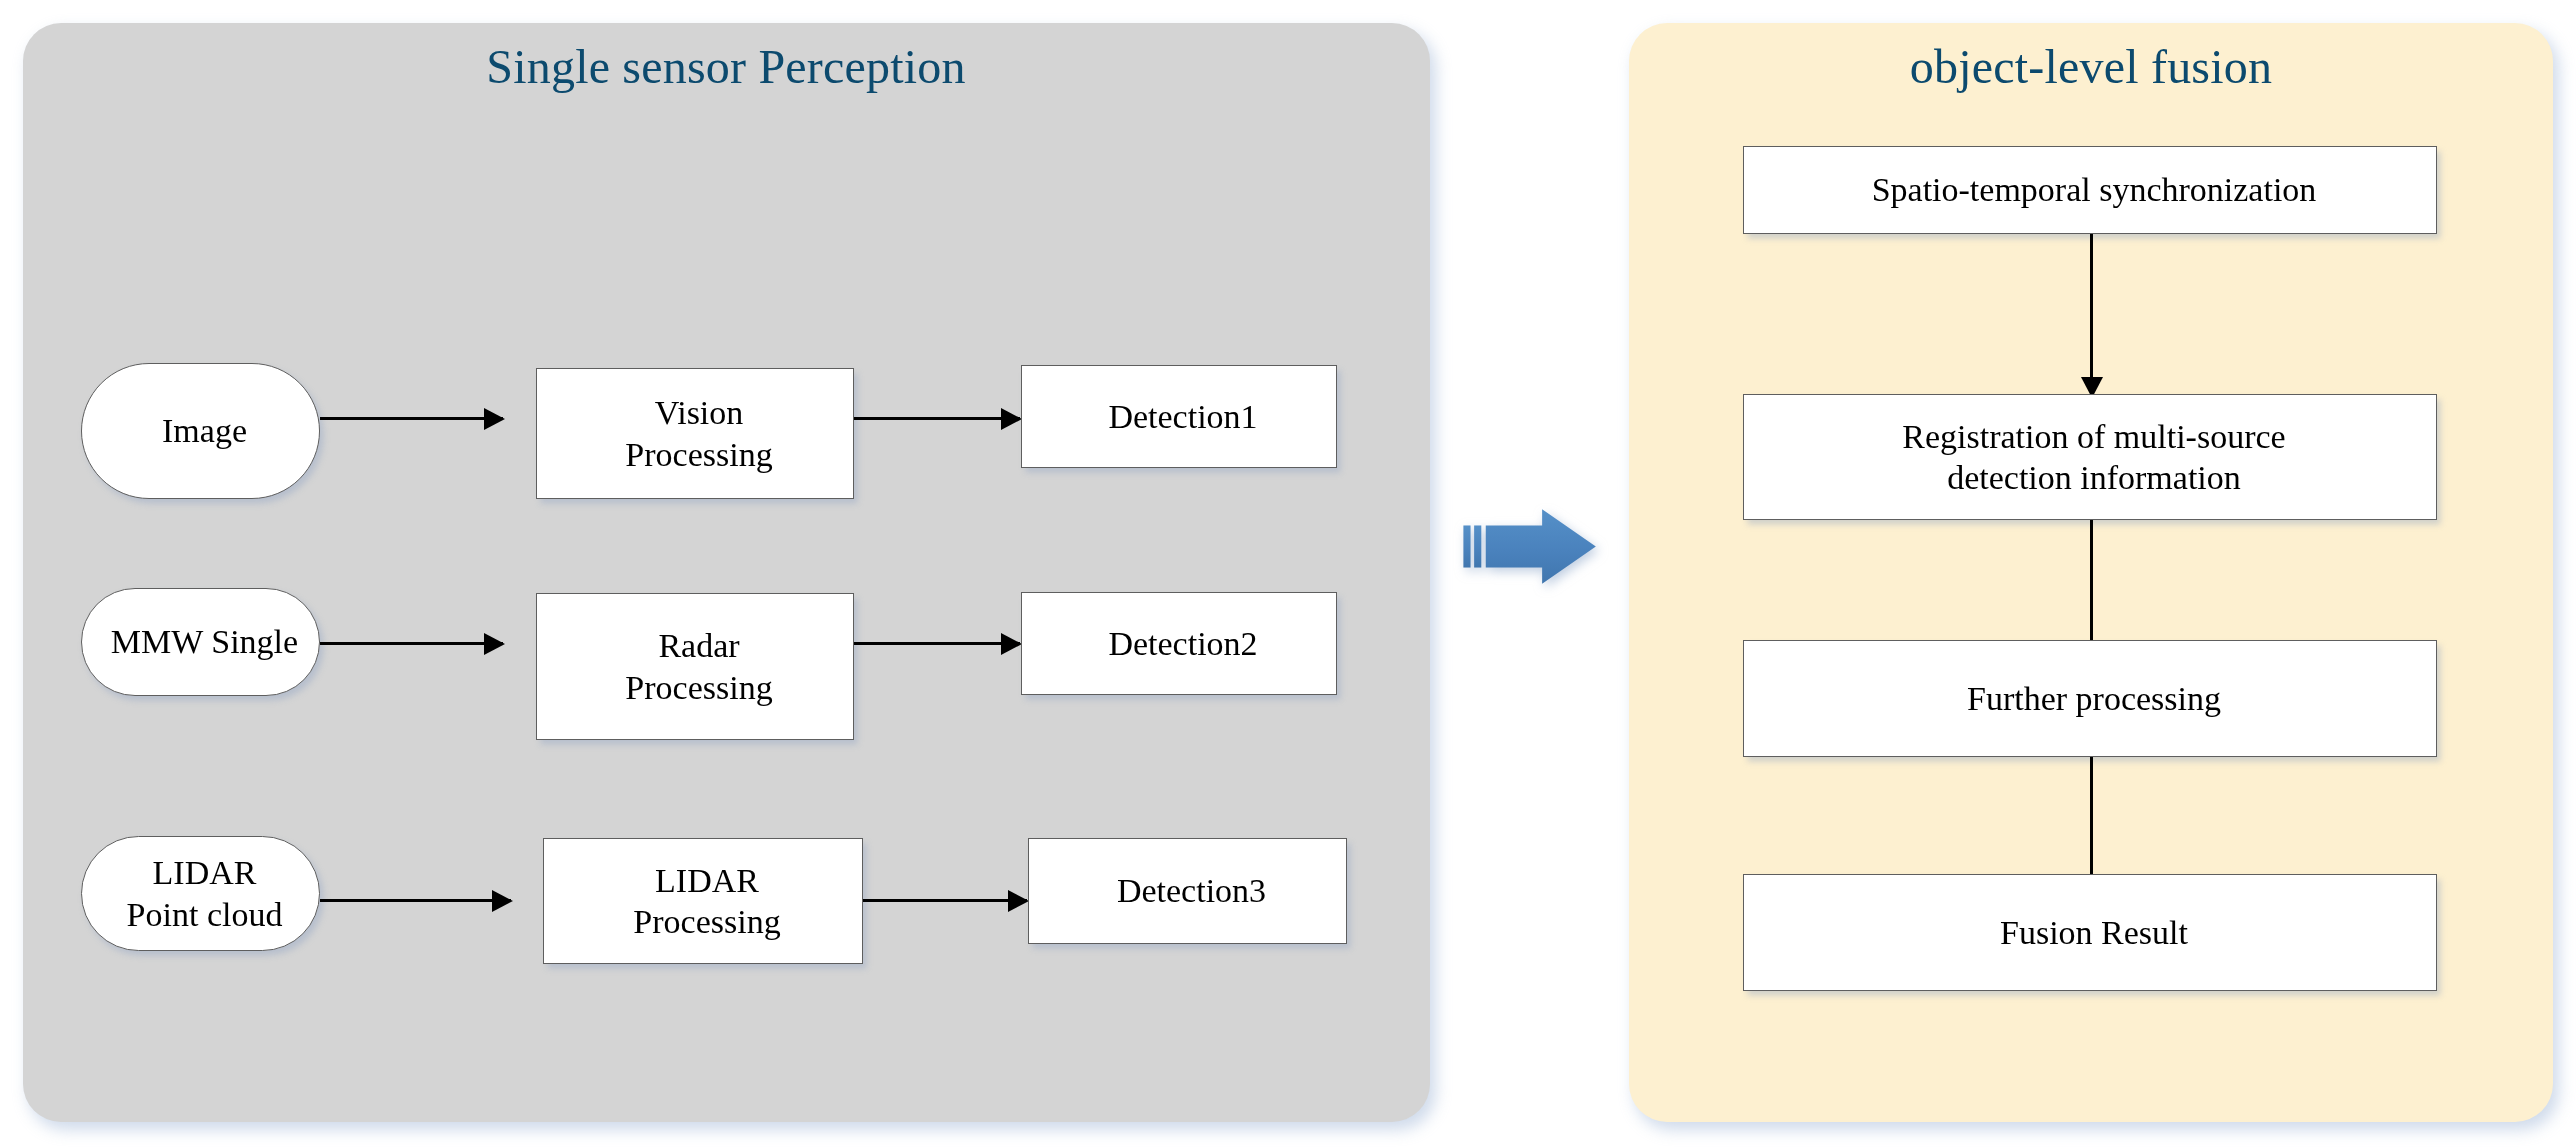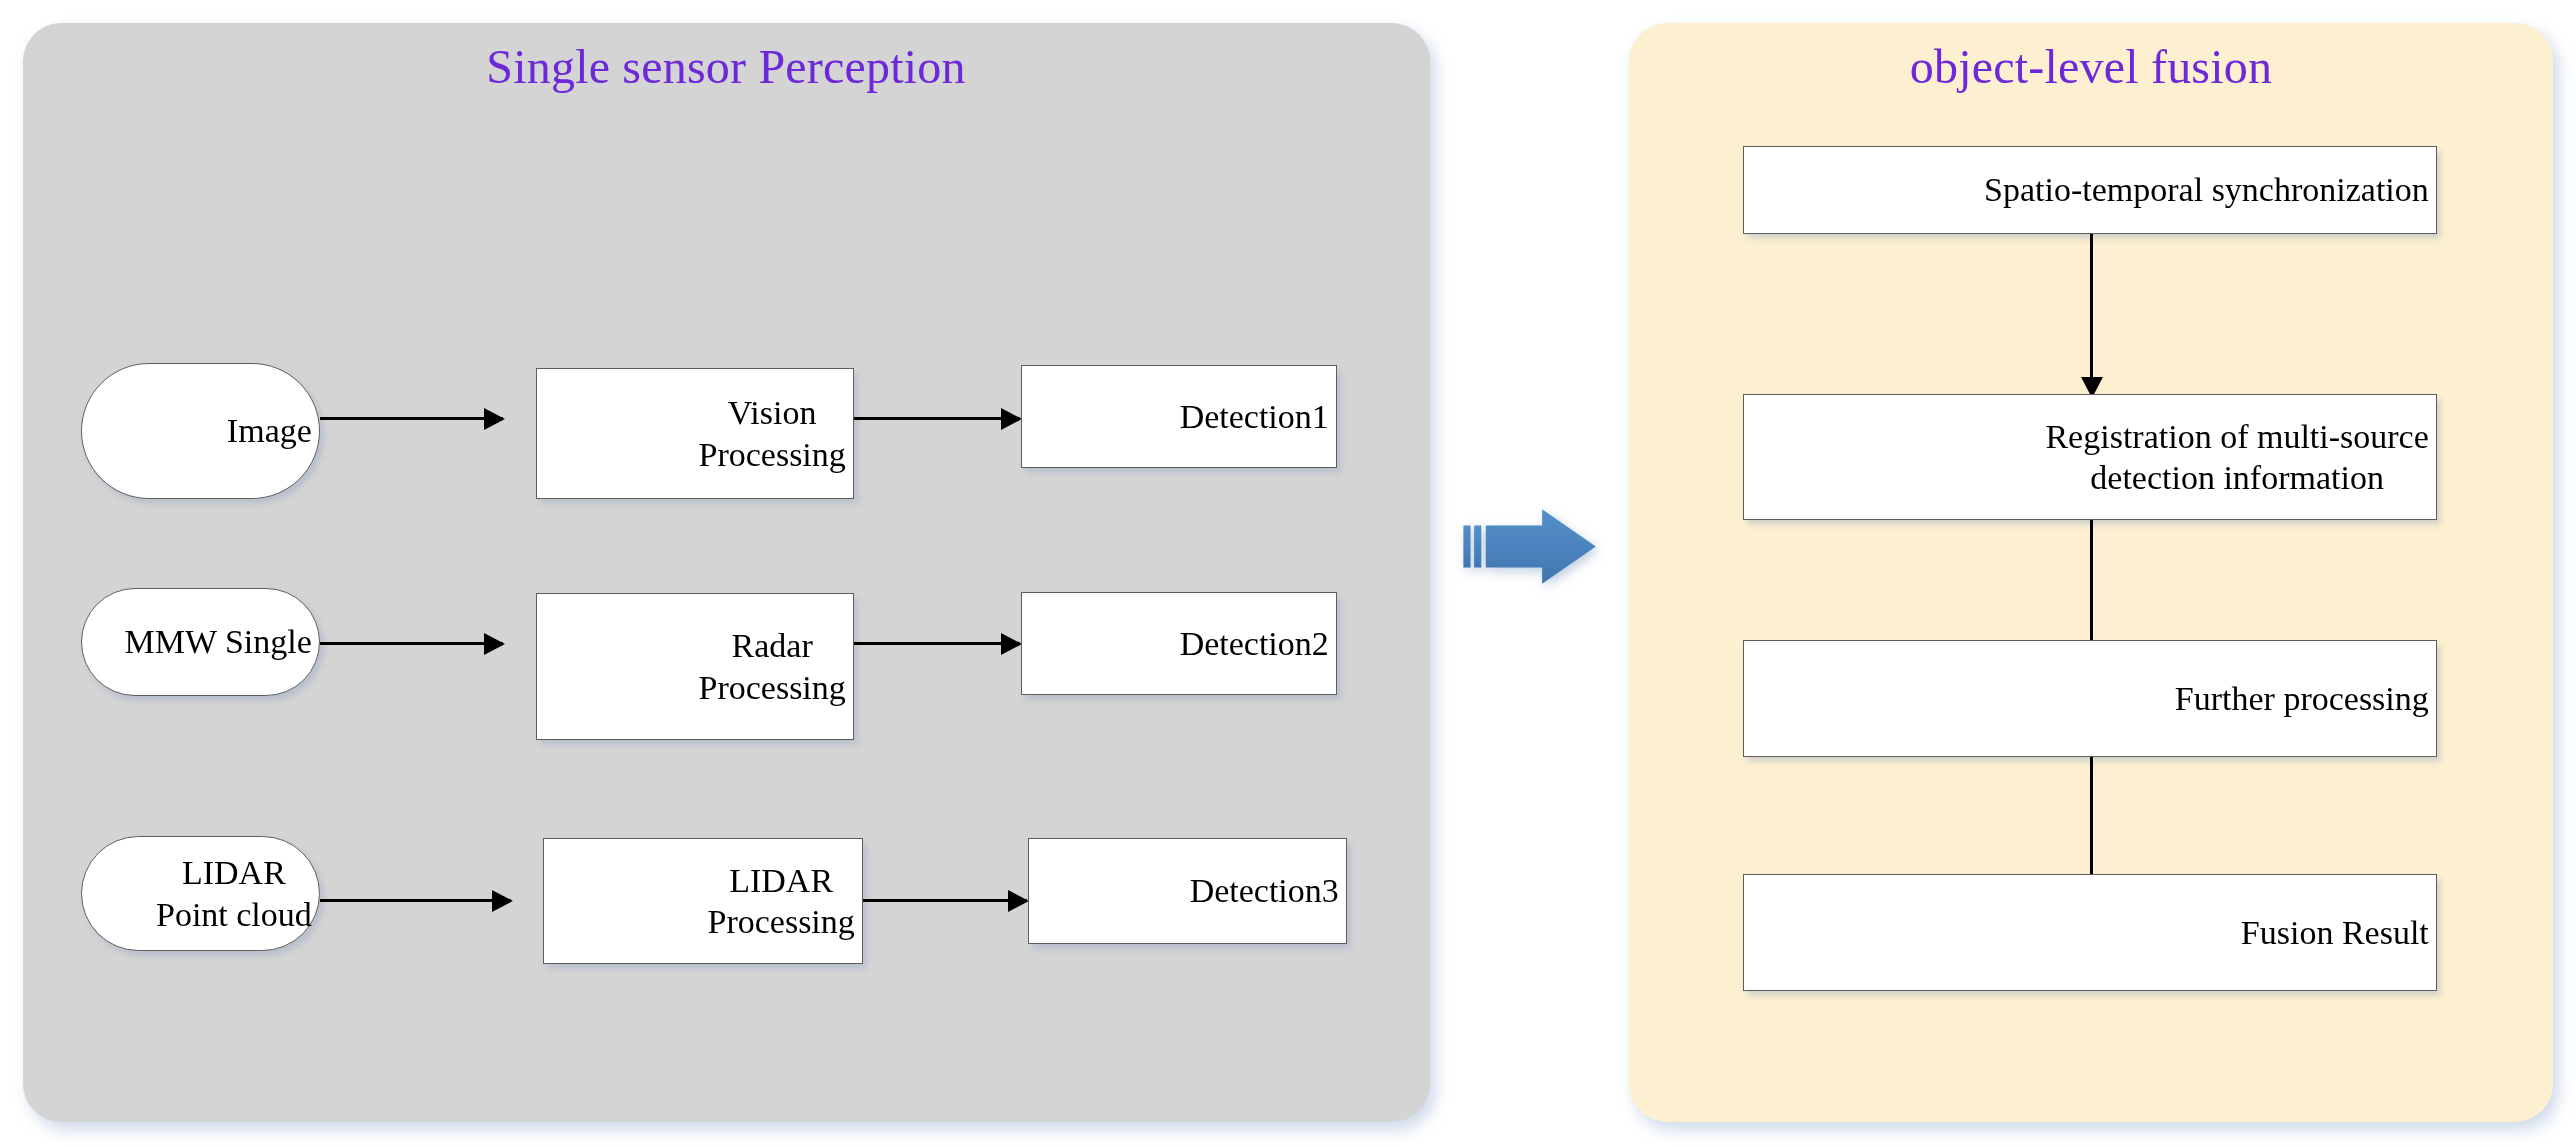"Single sensor Perception" .panel-title { color: #6d28d9 -> #0c4a6e }
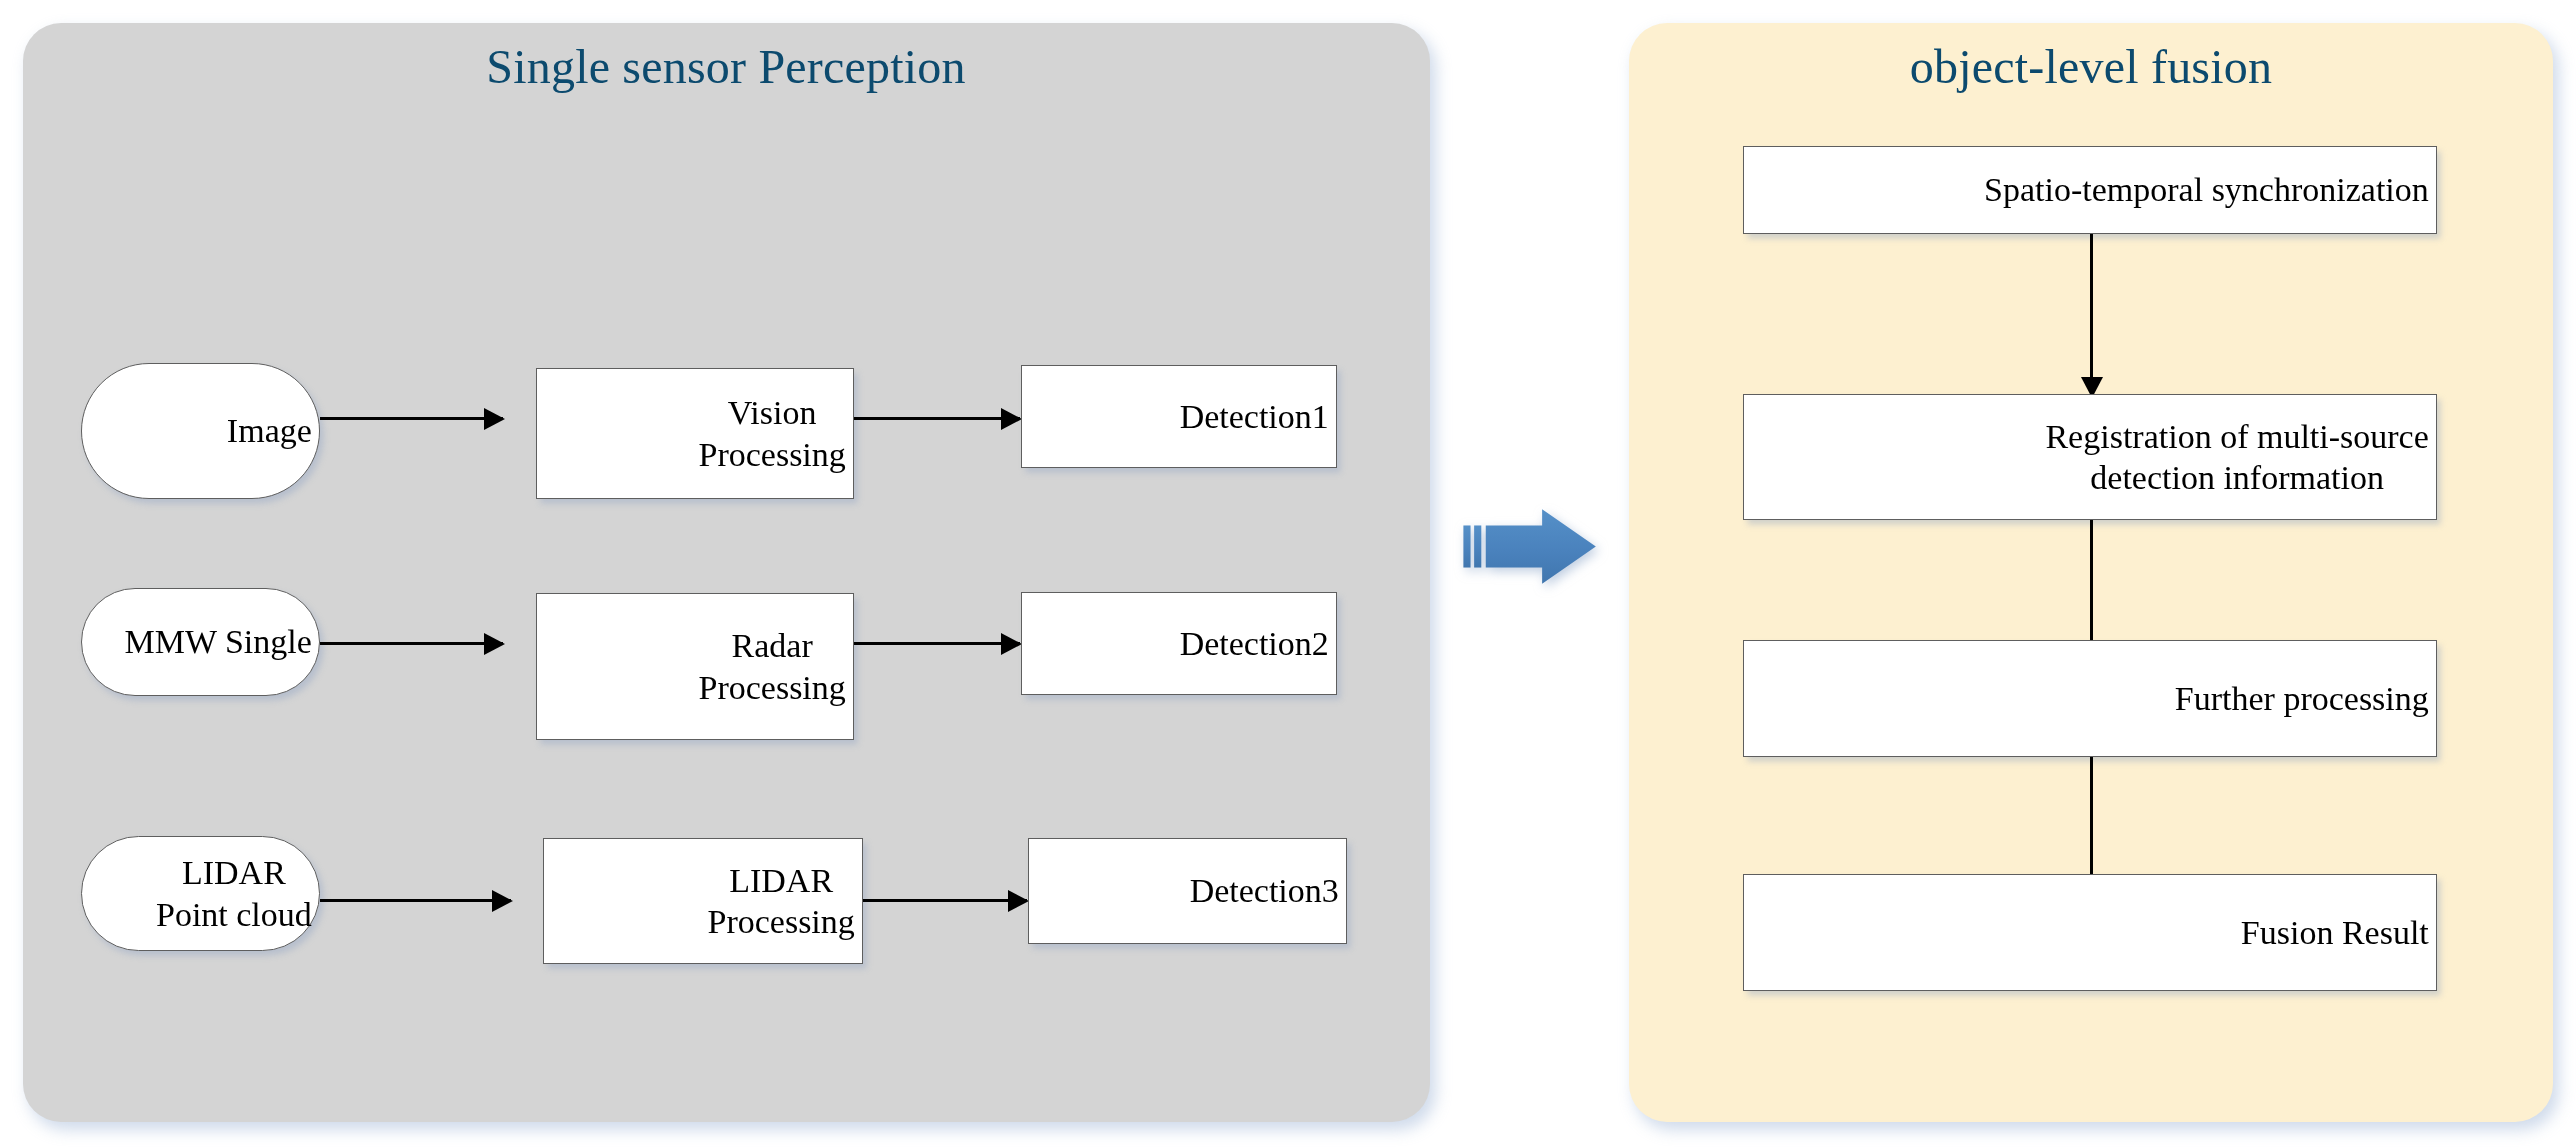"Spatio-temporal synchronization" .node { justify-content: flex-end -> center }
